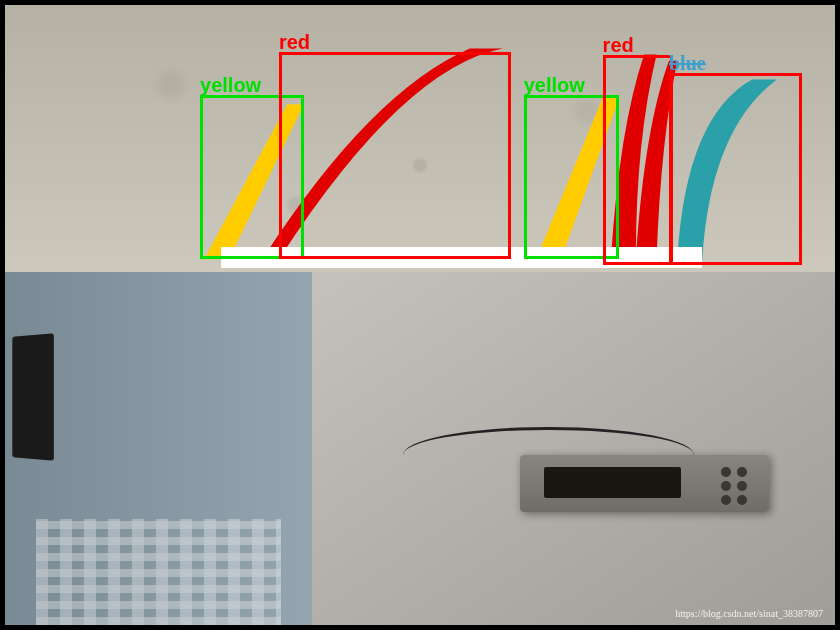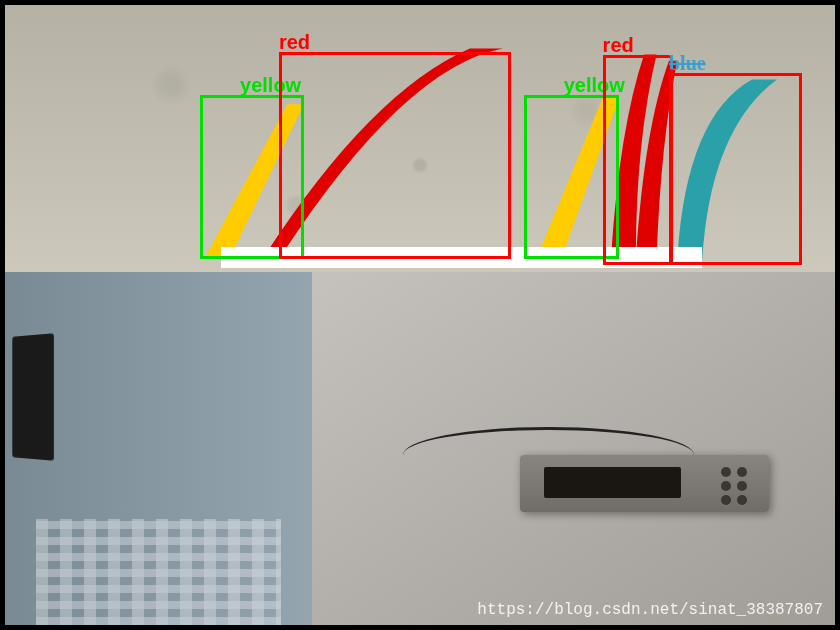"yellow" .green .bbox-label { margin-left: 40px -> none }
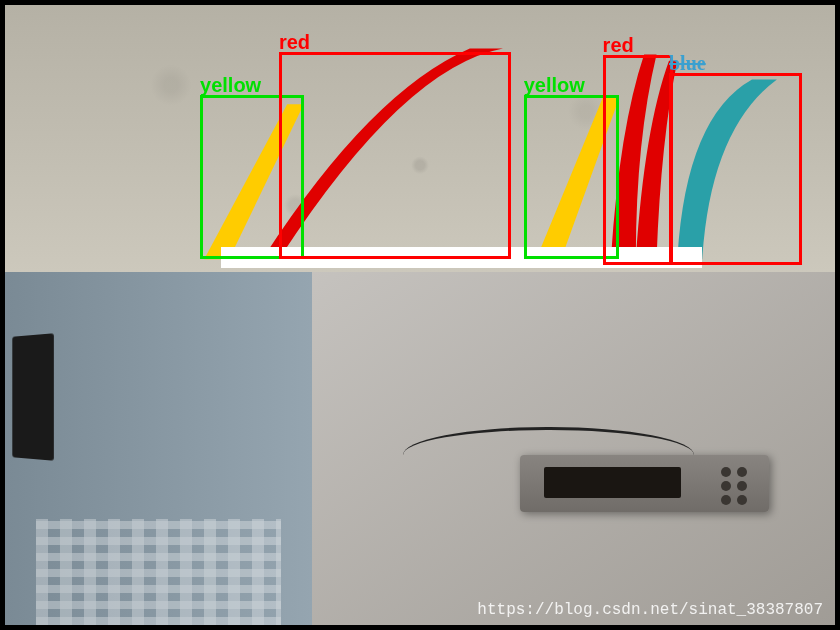"https://blog.csdn.net/sinat_38387807" .watermark { font-family: Liberation Mono, monospace -> Liberation Serif, serif; font-size: 16px -> 10px }
